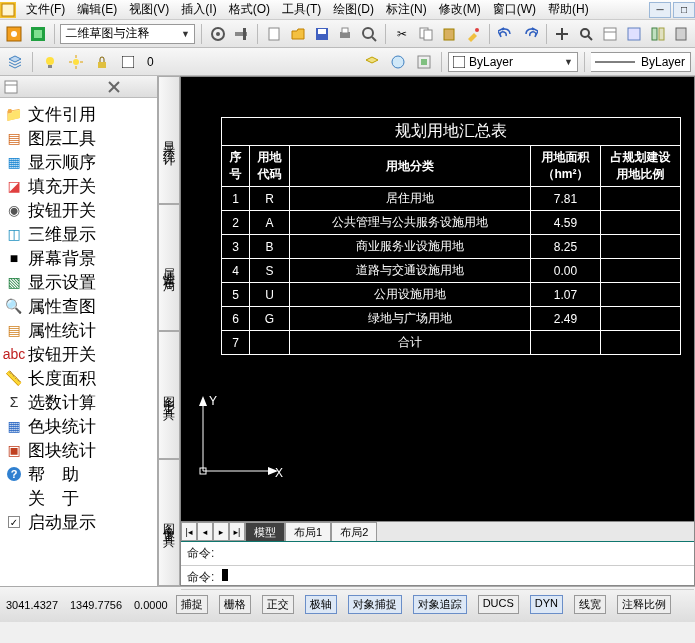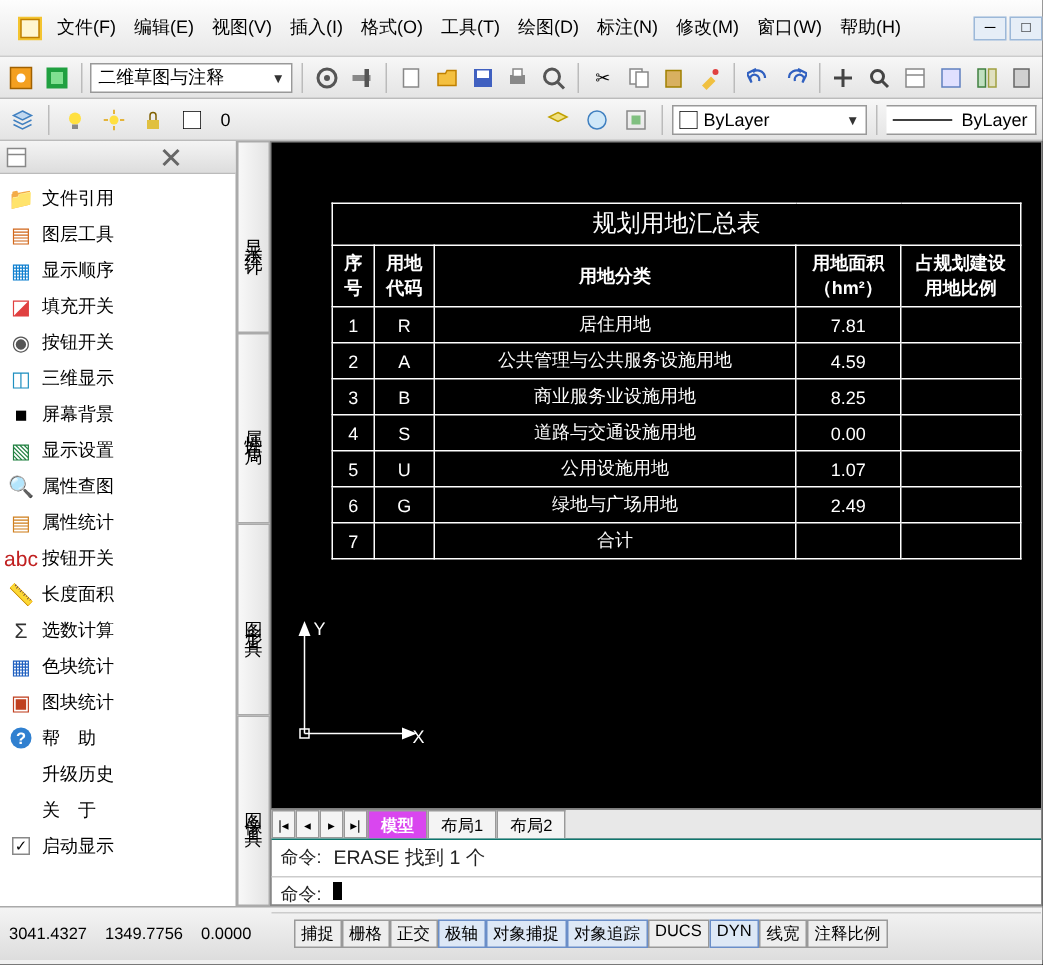"文件(F)" .menubar { height: 38px -> 20px; padding-left: 12px -> 0 }
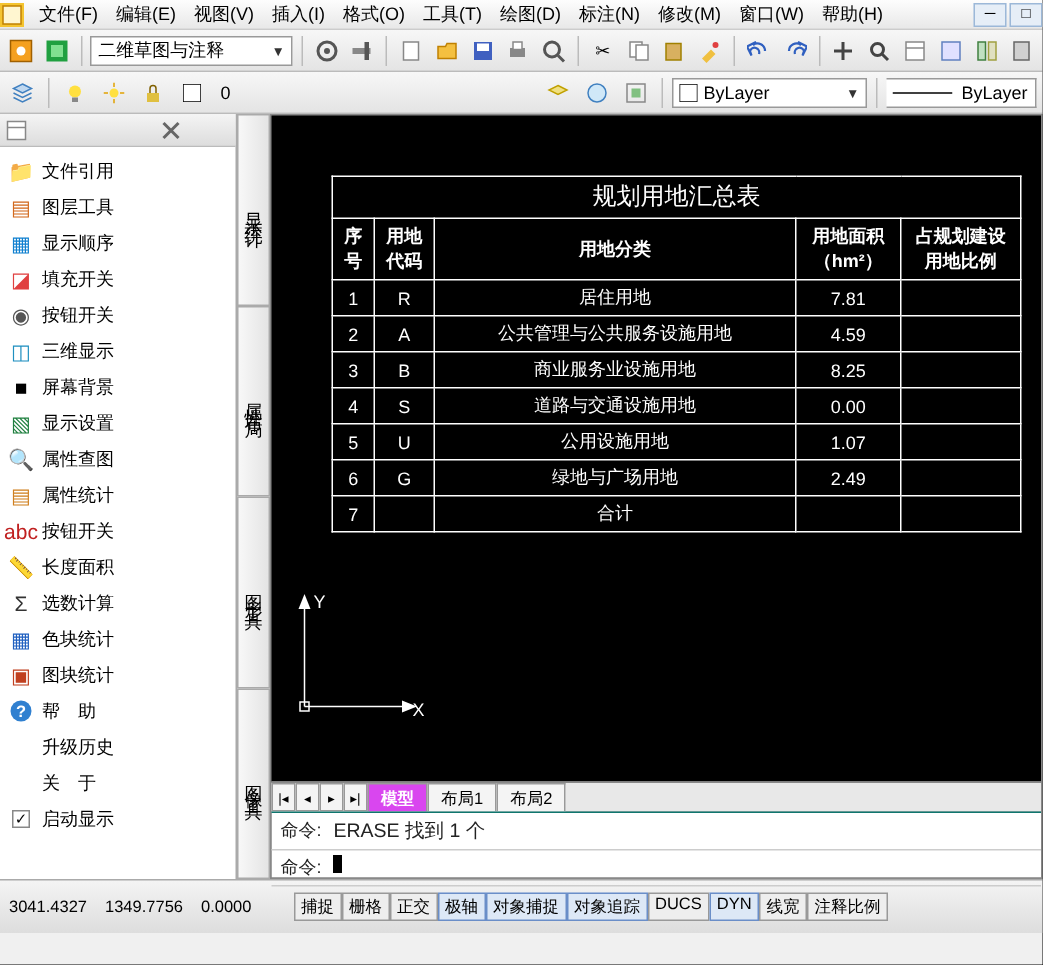"文件引用" .side-item span.lbl { font-size: 12px -> 17px }
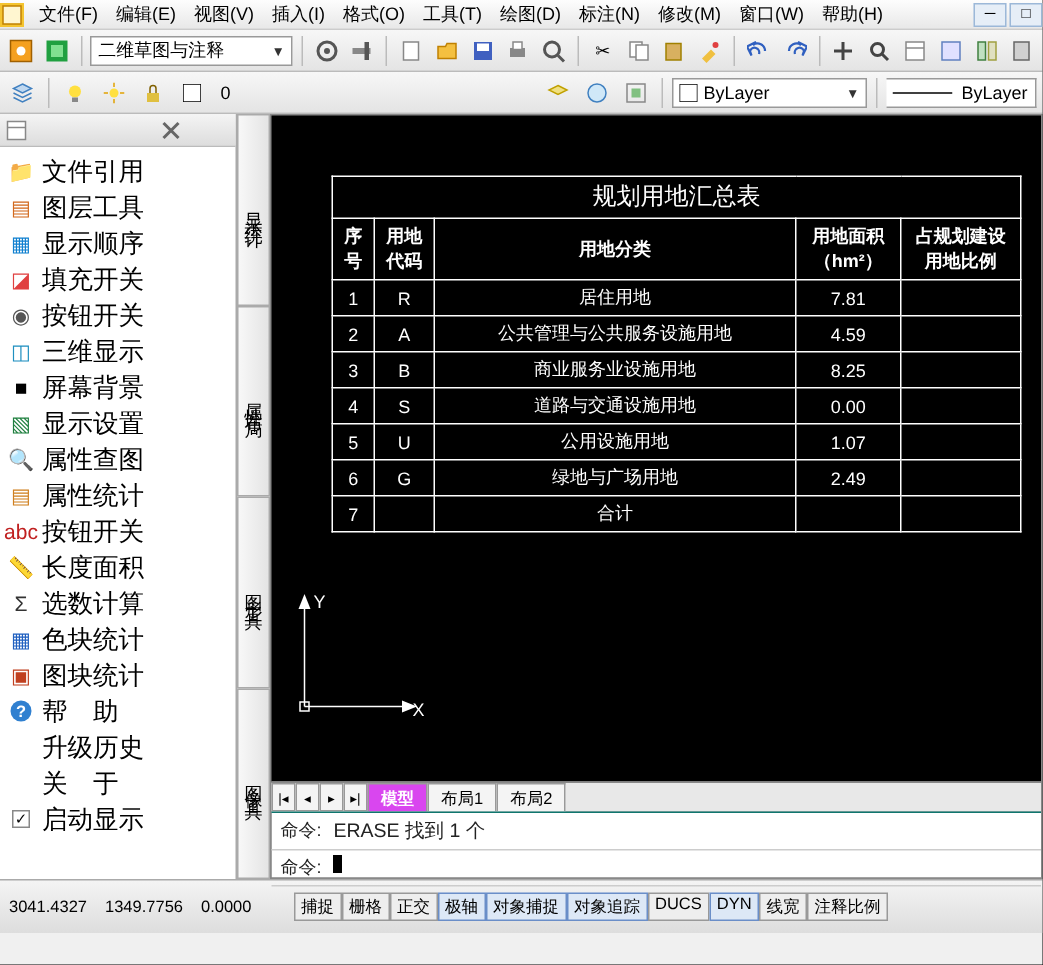"升级历史" div.side-item { html: <div> <span></span> <span>升级历史</span> </div> -> none }
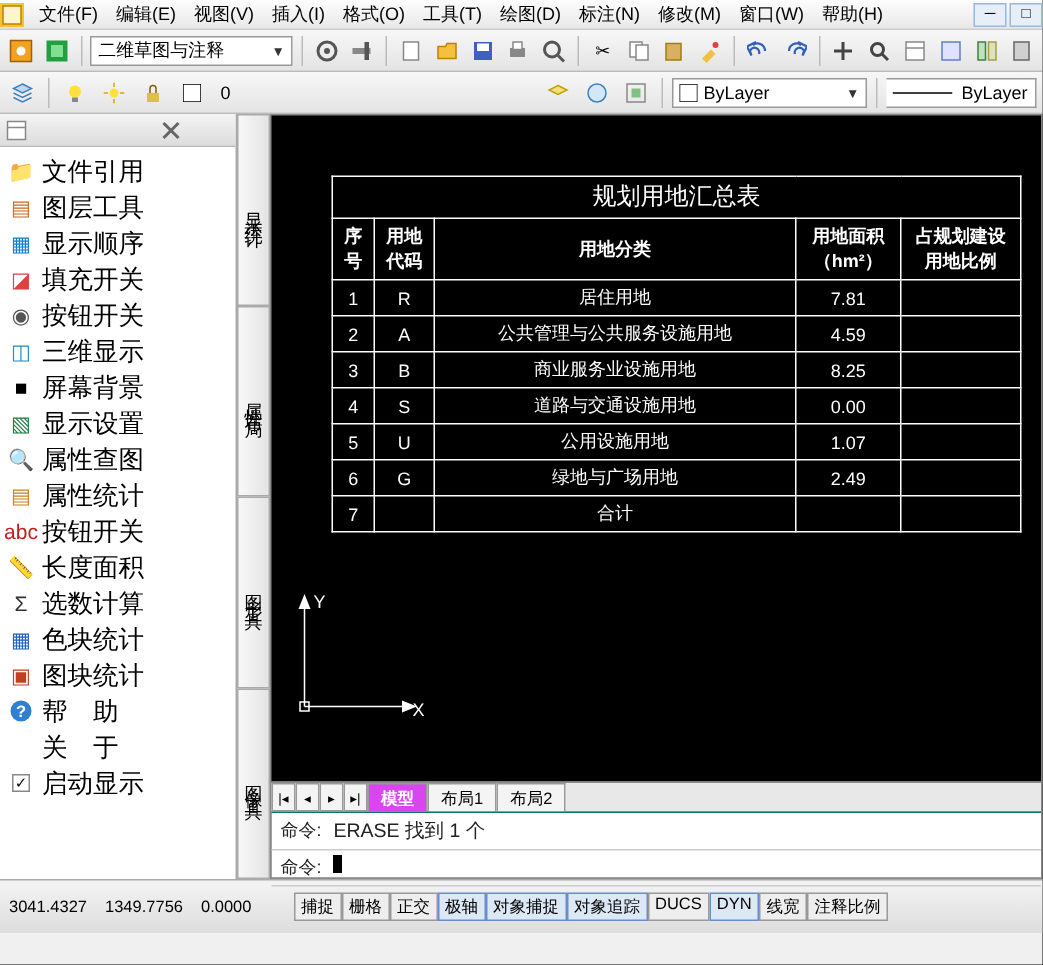"模型" .doctab.active { background: #d946ef -> #404040; font-weight: bold -> none }
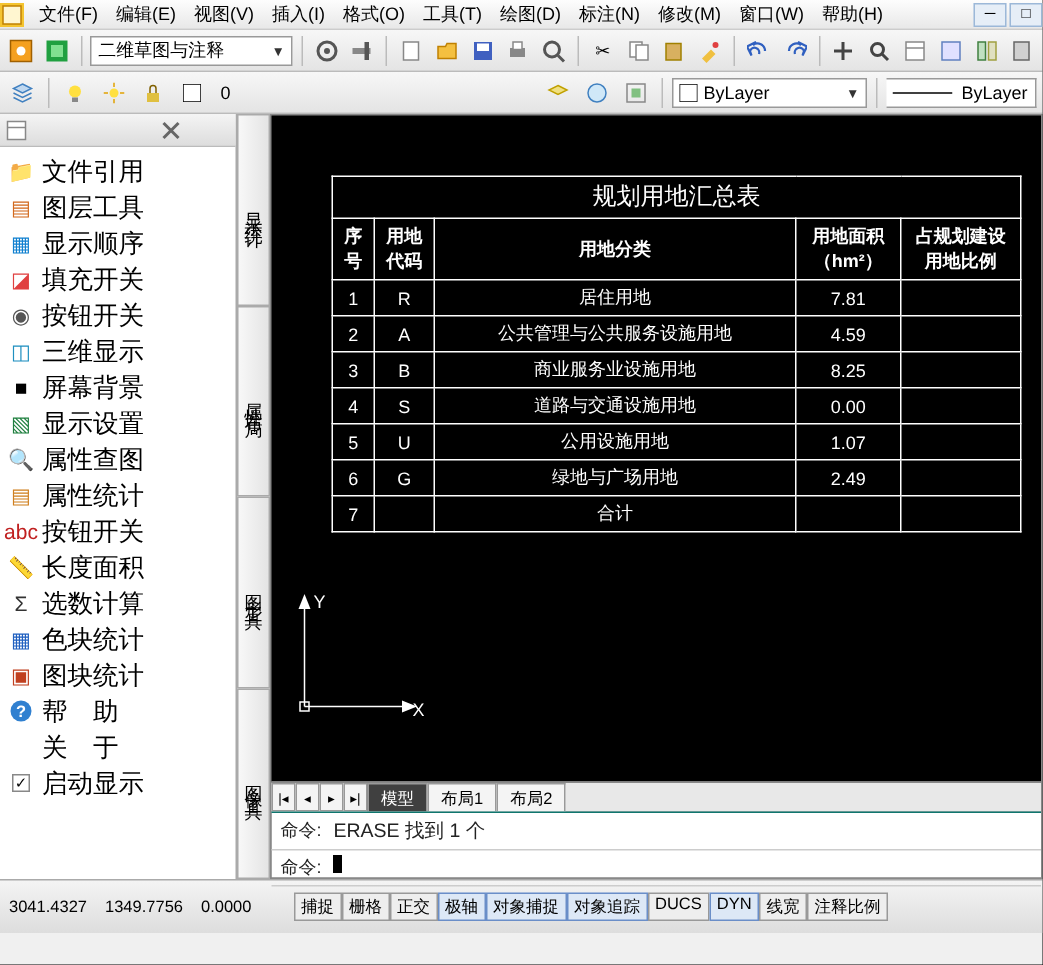"ERASE 找到 1 个" span { html: <span>ERASE 找到 1 个</span> -> none }
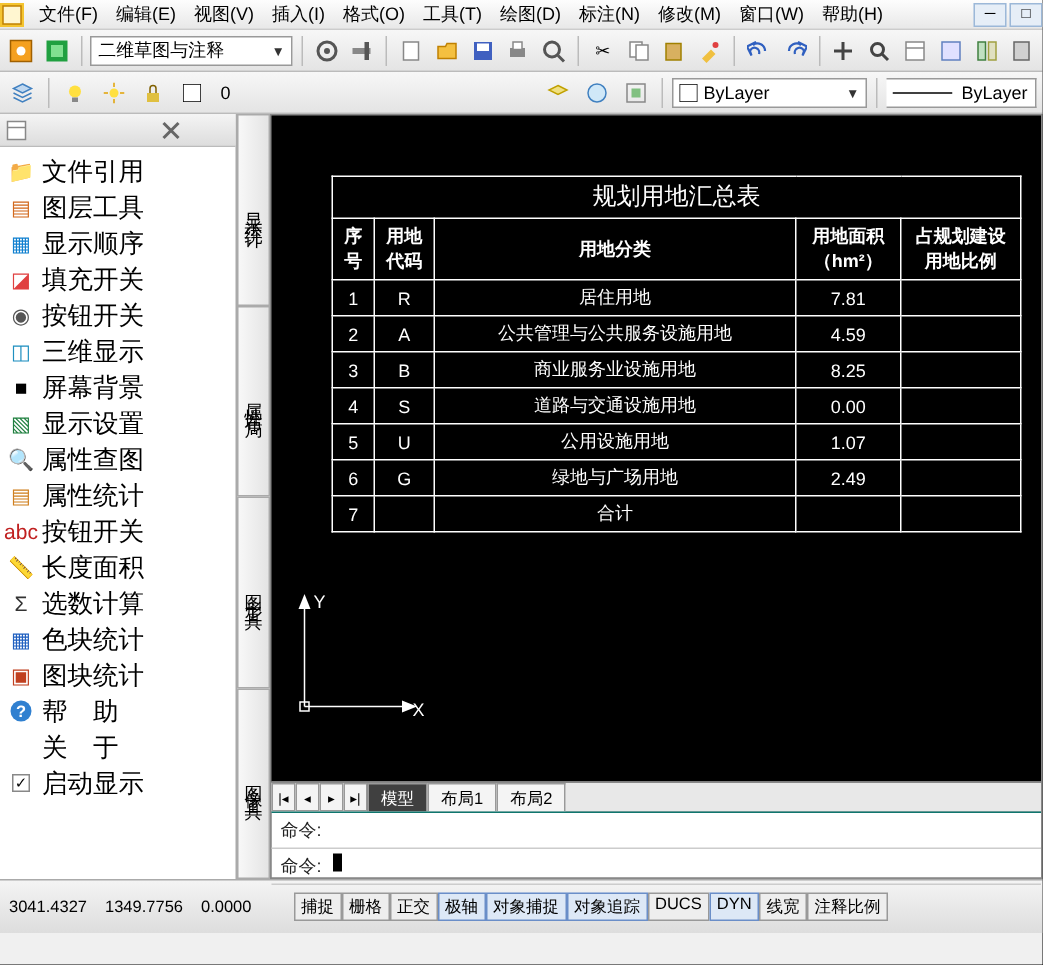"捕捉" div { gap: 0 -> 11px; margin-left: 20px -> 0 }
